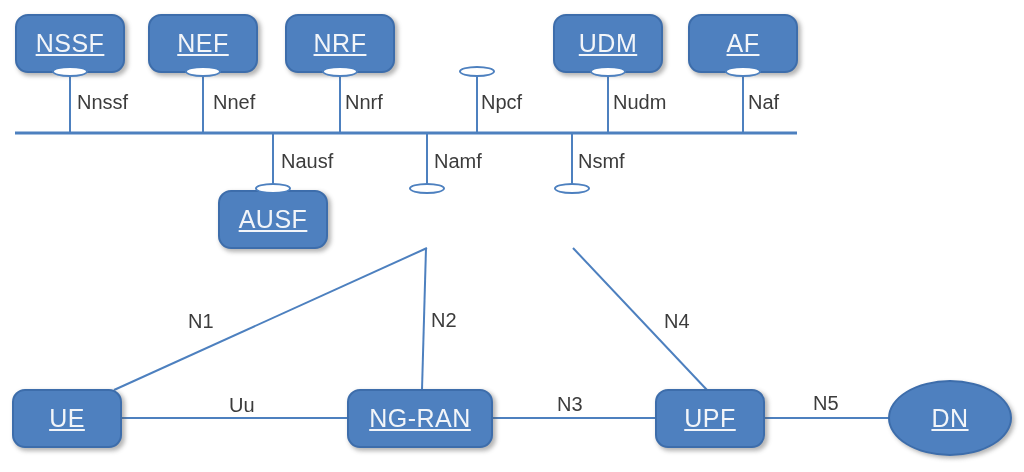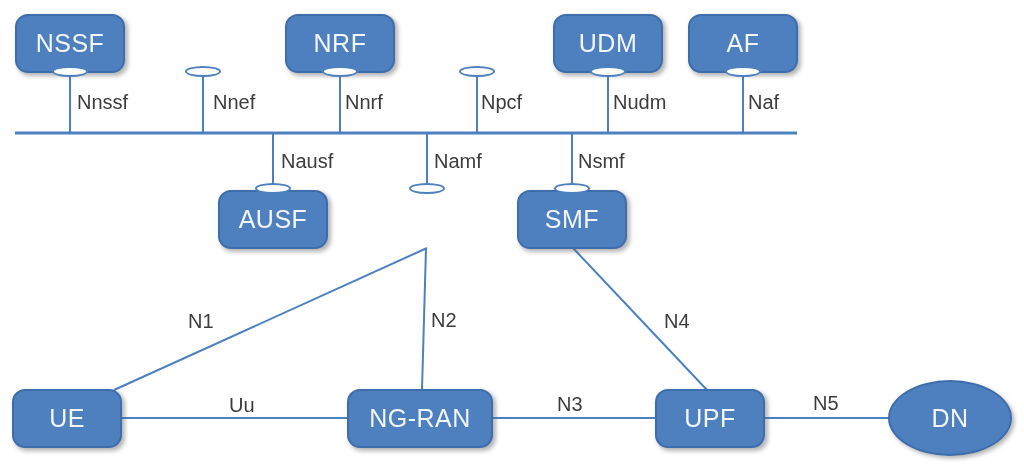"NSSF" .node { text-decoration: none -> underline }
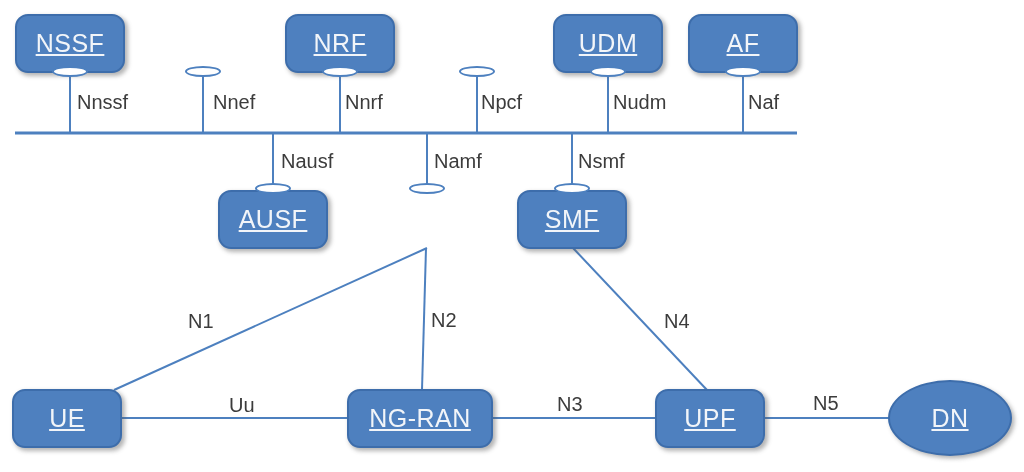"NEF" div.node { html: none -> <div> <span>NEF</span> </div> }
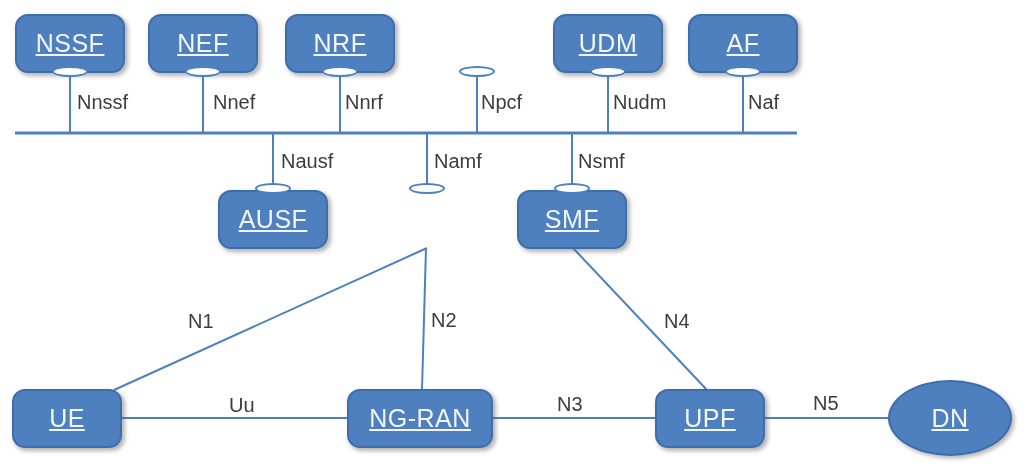"SMF" div.node { html: <div> <span>SMF</span> </div> -> none }
